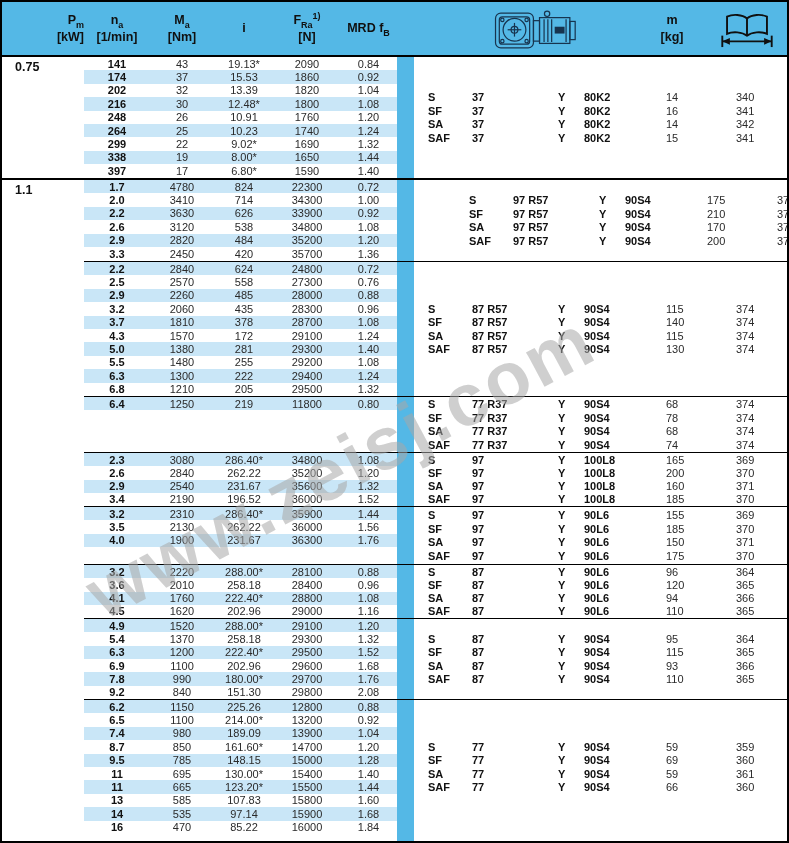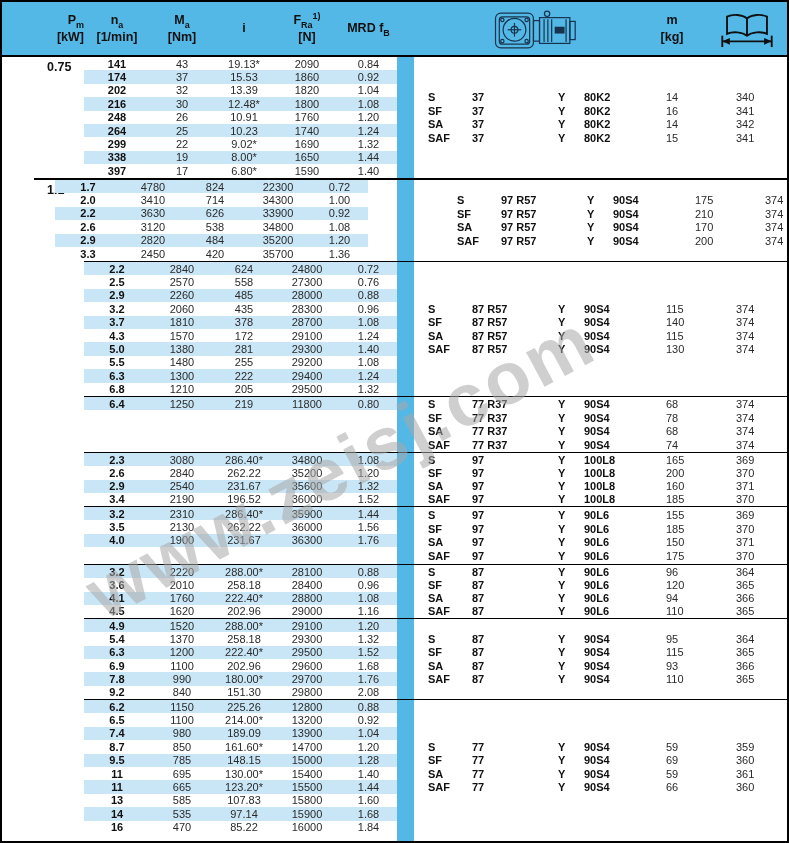"0.75" .block { margin-left: 32px -> none }
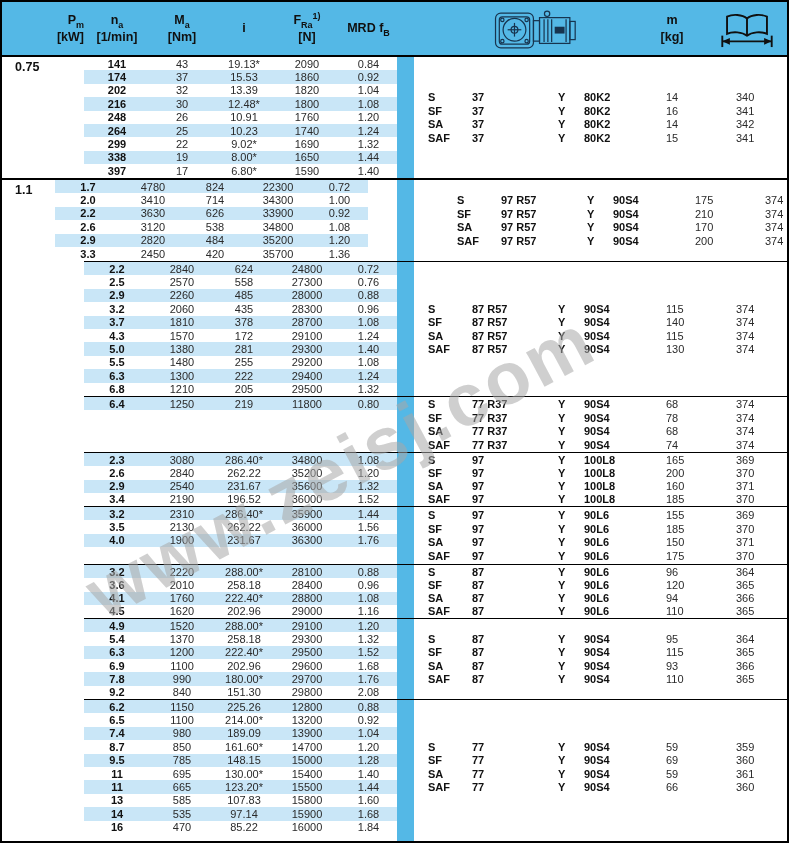"141" .groups { align-items: center -> none }
